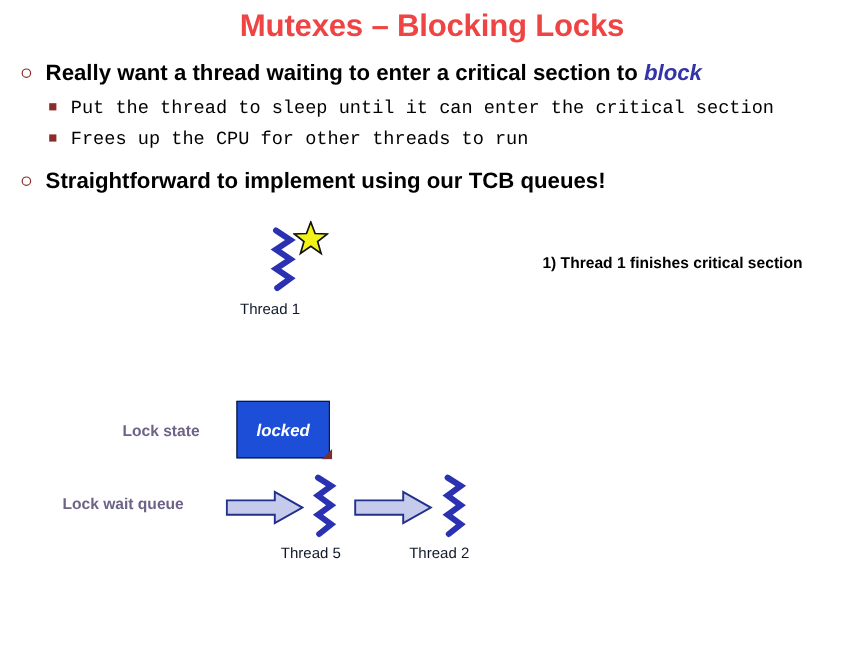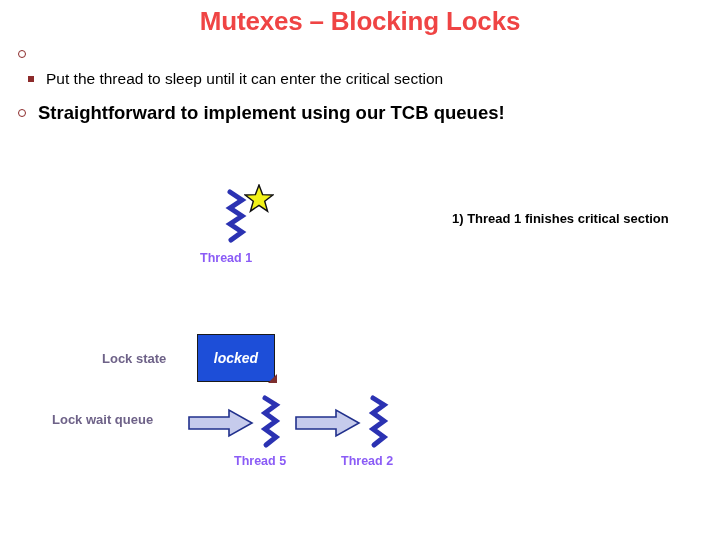"Really want a thread waiting" span.bullet-text-l1 { html: none -> <span><span>Really want a thread waiting to enter a critical section to </span><span>block</span></span> }
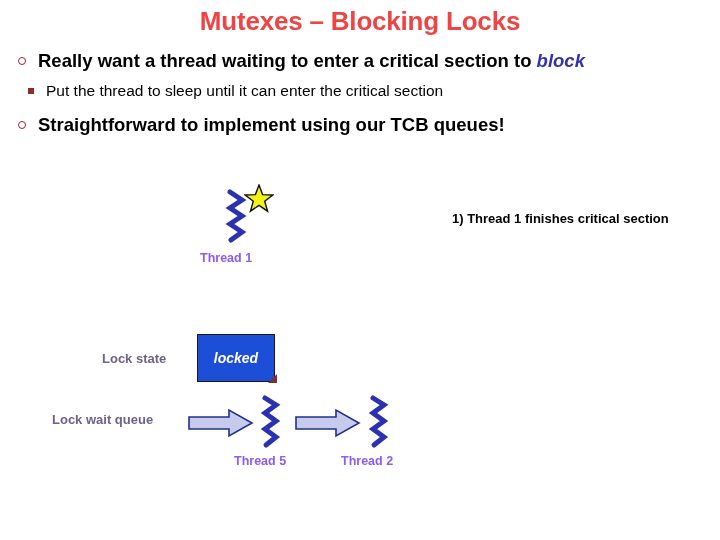"Put the thread to sleep" .bullet-row.level2 { font-family: none -> Liberation Mono, monospace; padding-left: 28px -> 41px }
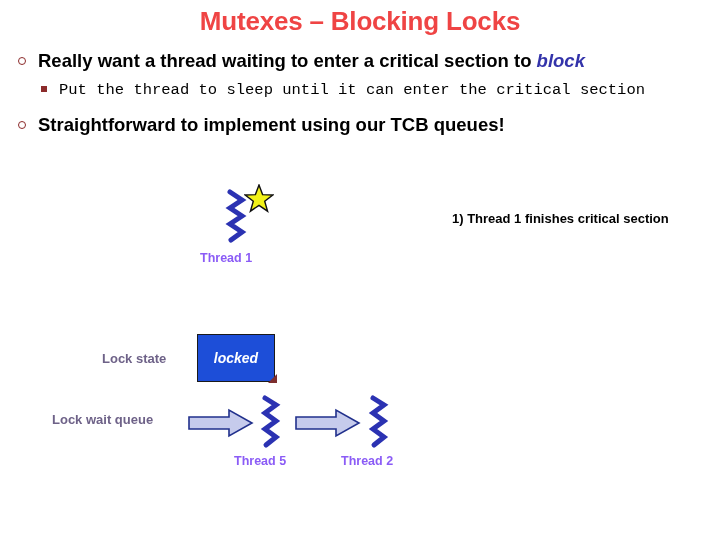"Frees up the CPU for" div.bullet-row { html: none -> <div> <span><span></span></span> <span>Frees up the CPU for other threads to run</span> </div> }
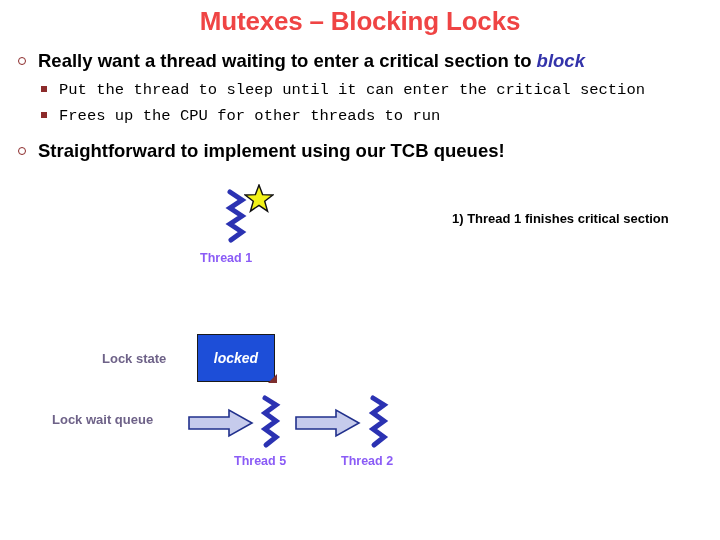"Thread 1" .dlabel { color: #8b5cf6 -> #0f172a; font-weight: bold -> normal }
